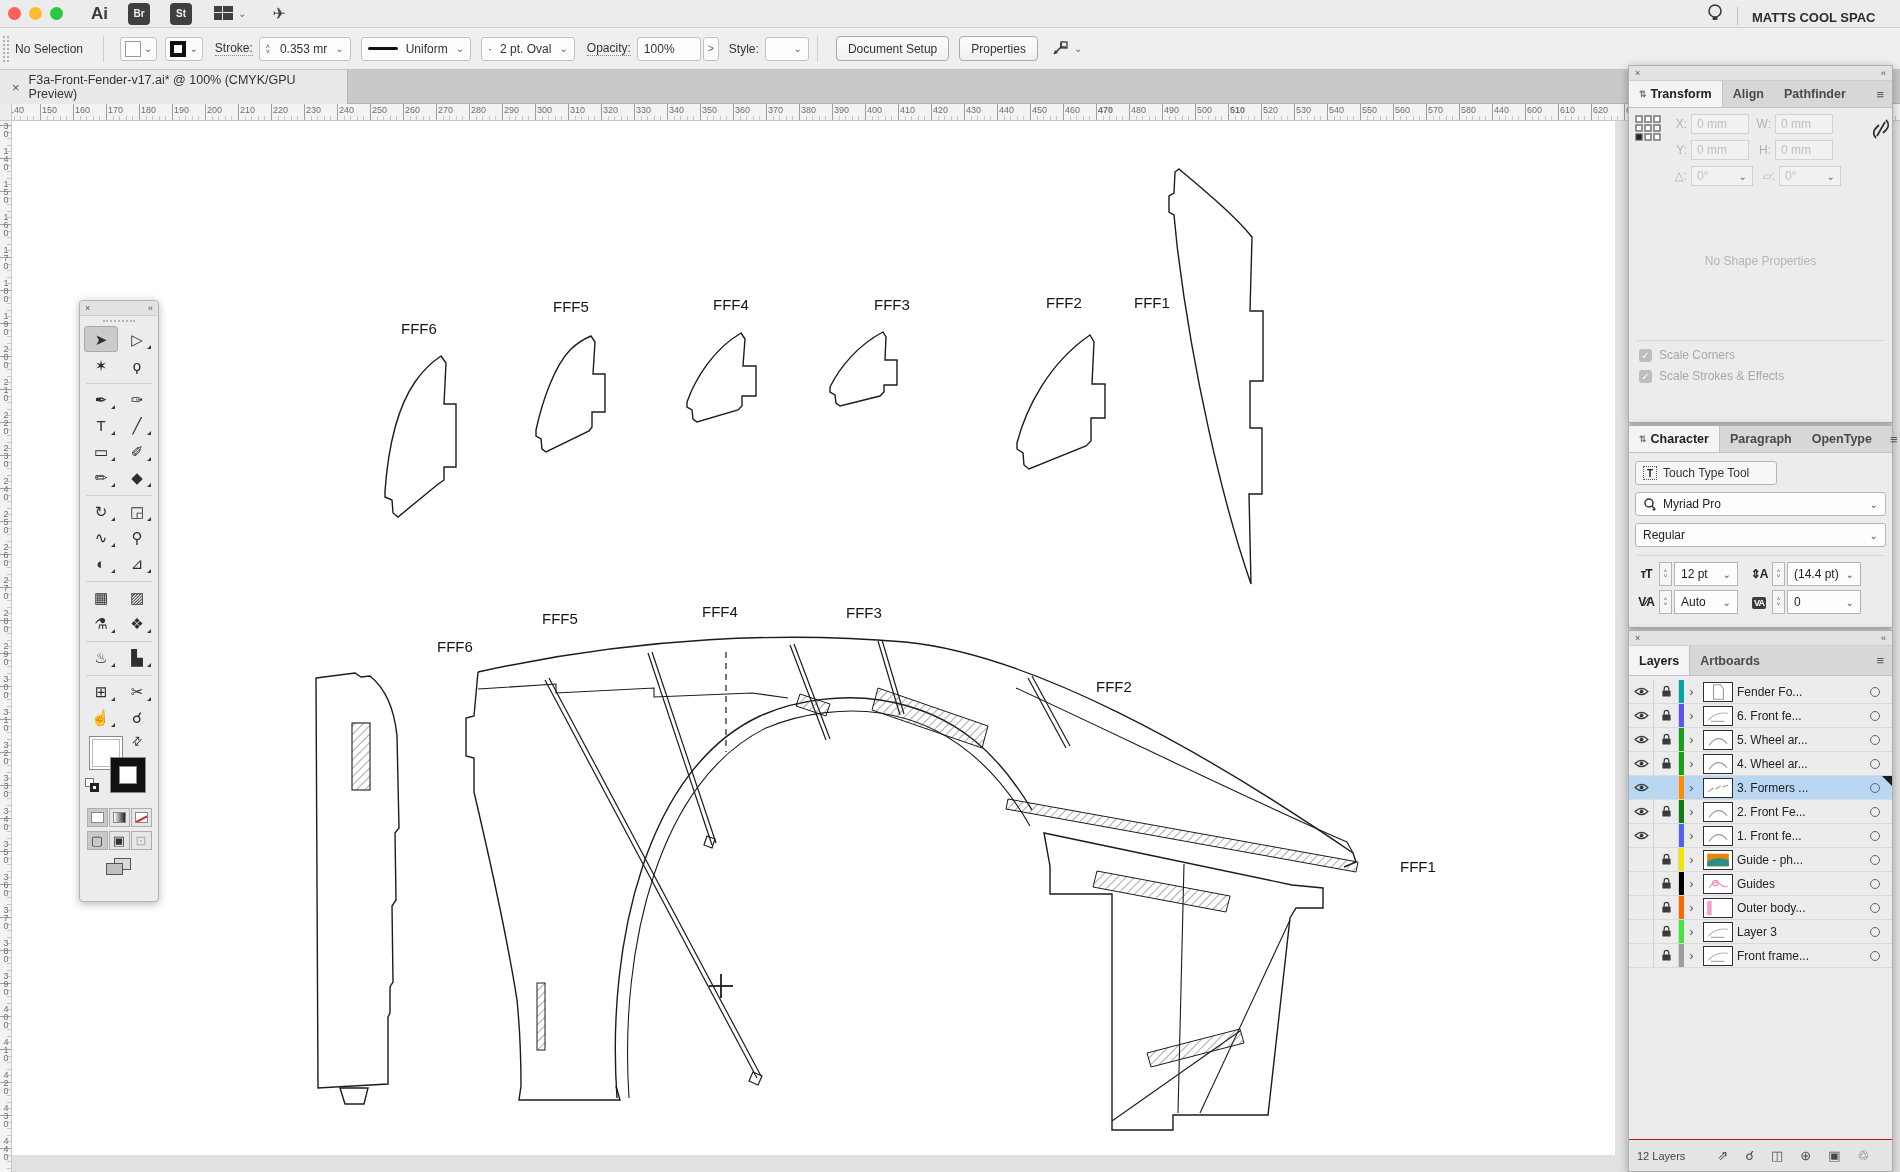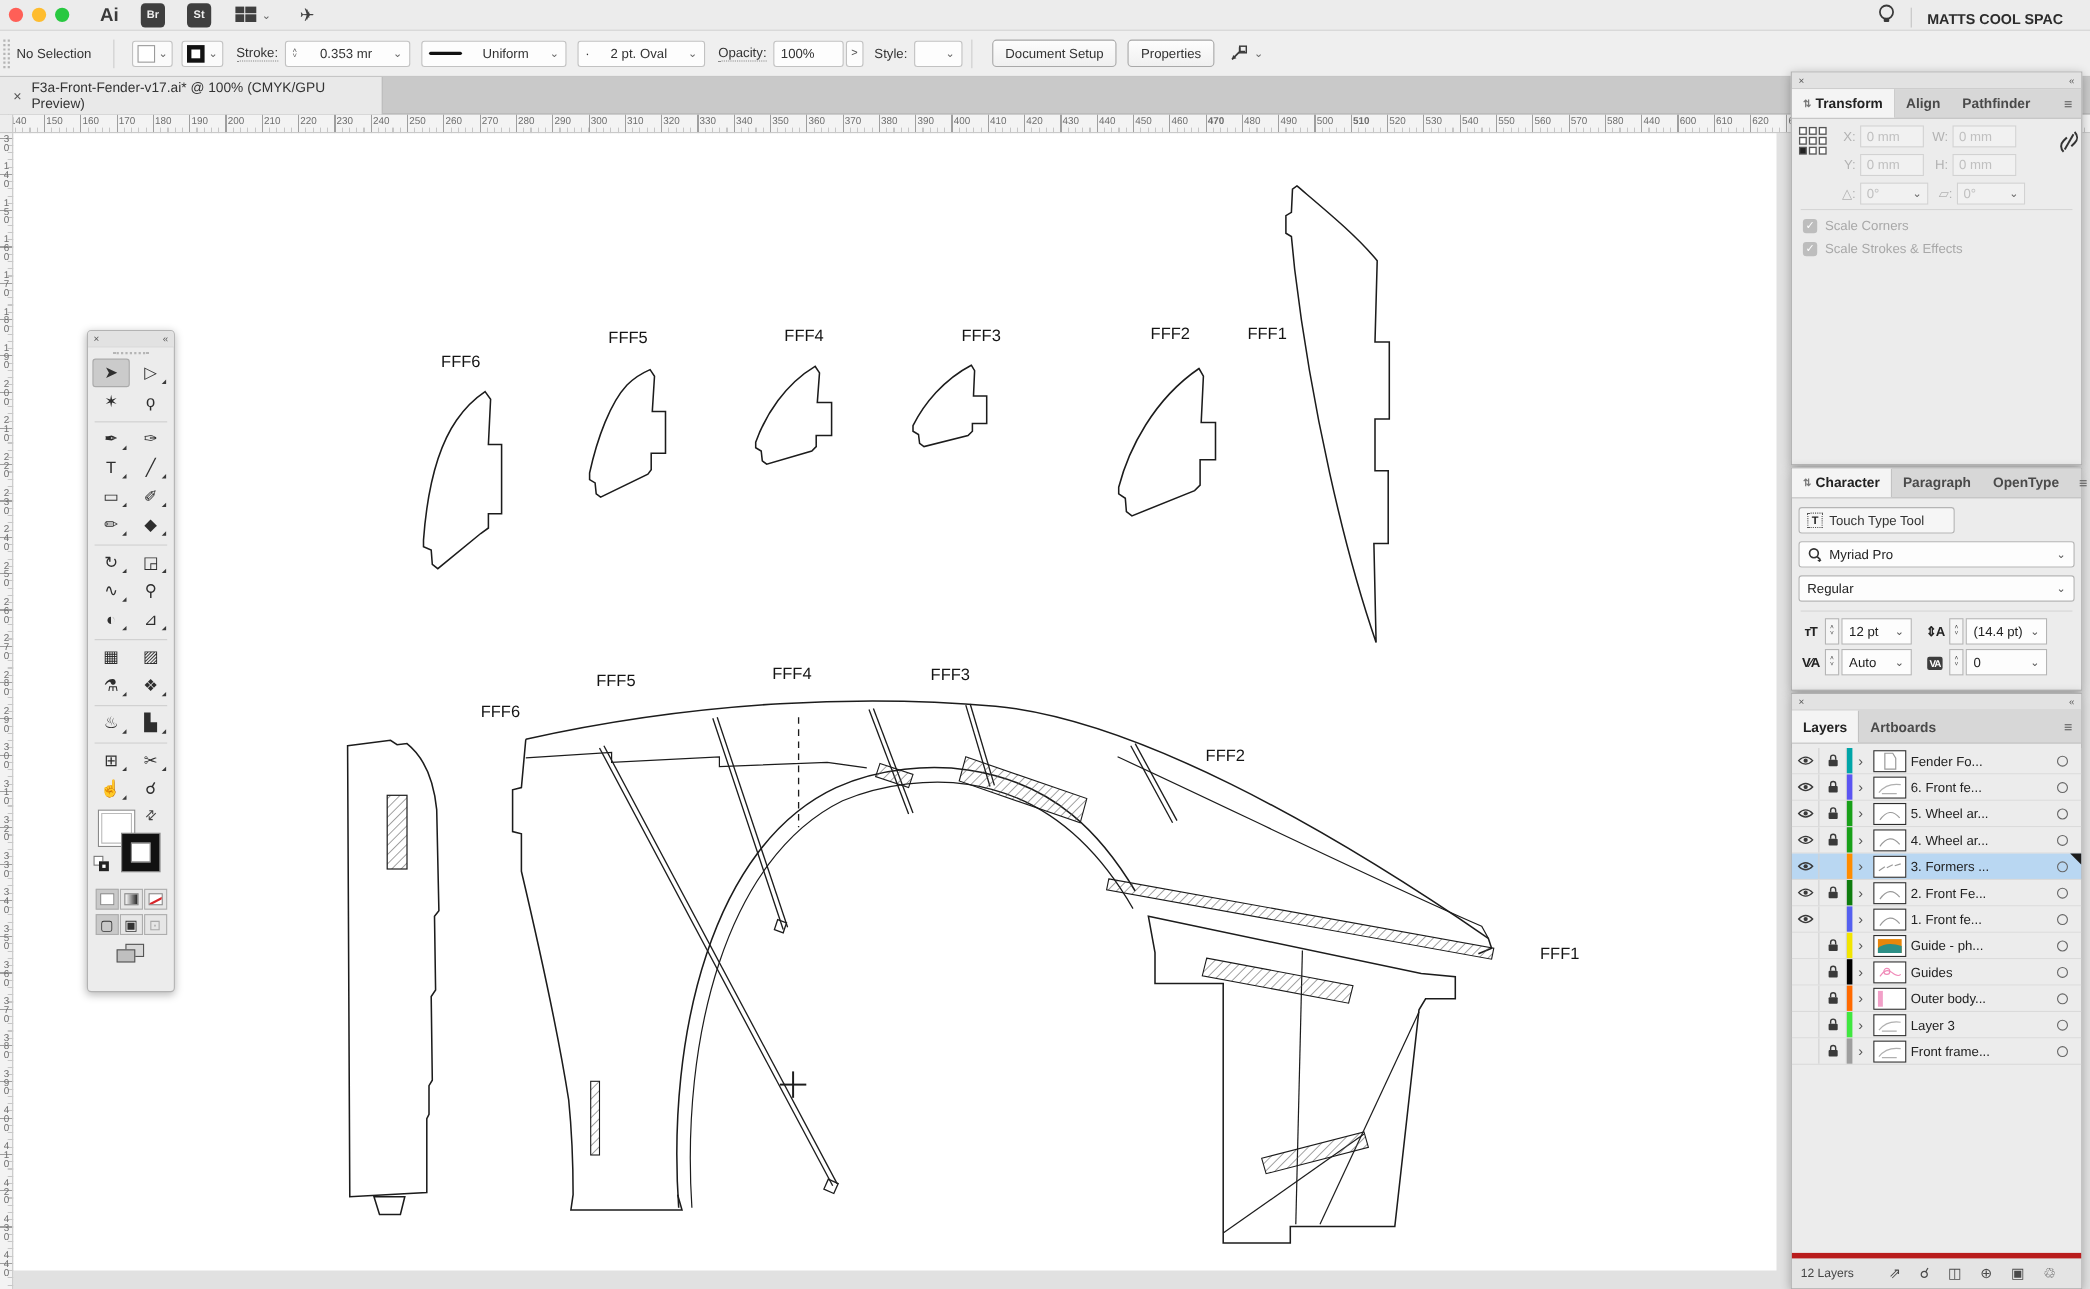"0.353 mr" .cb-box { gap: 19px -> 8px }
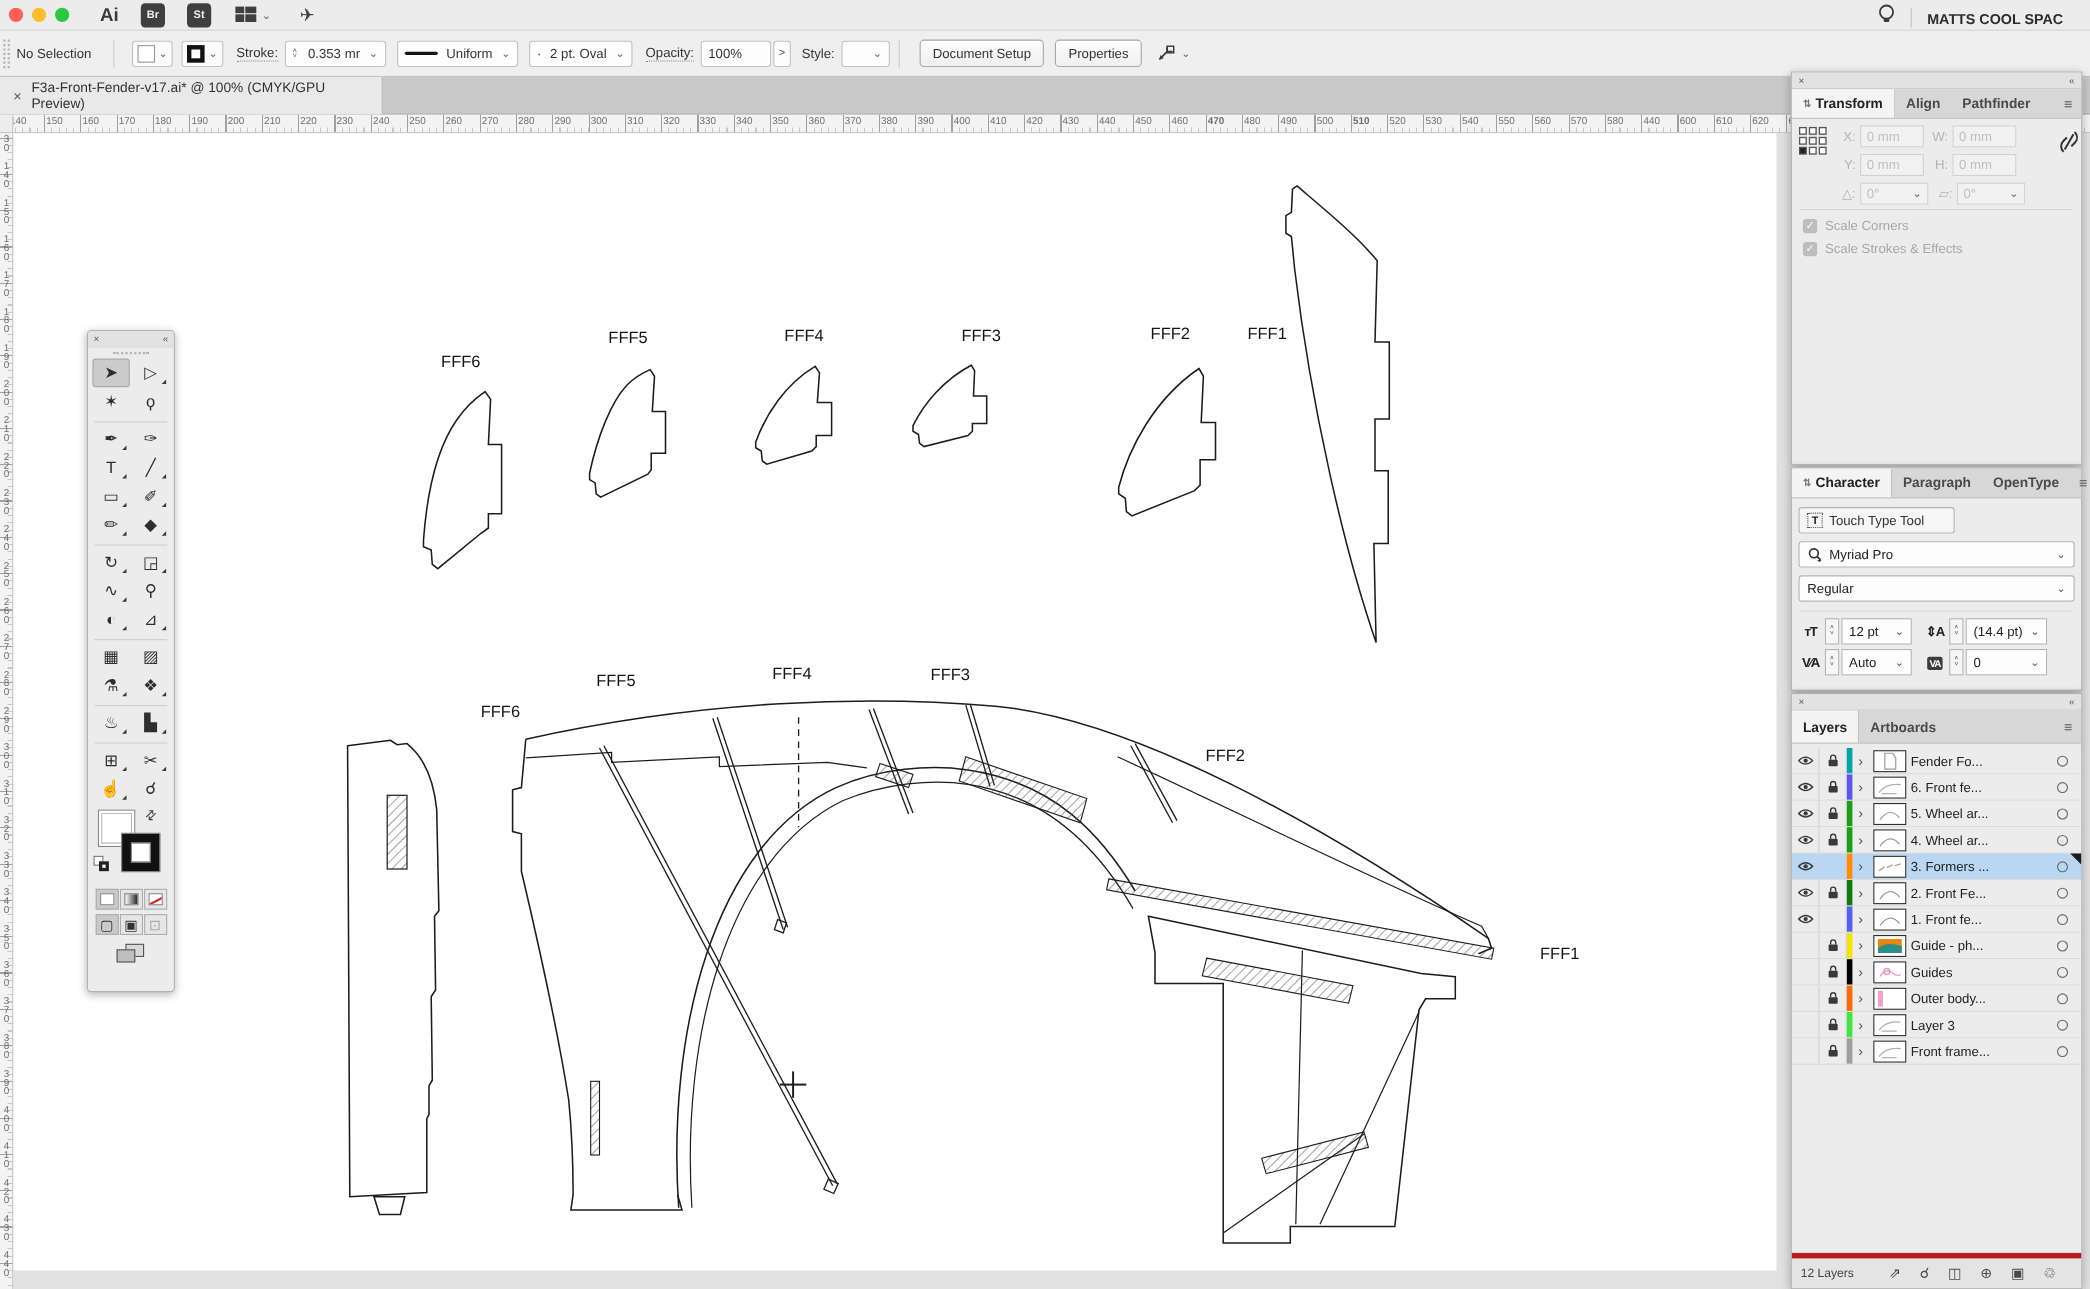"No Shape Properties" div.noshape { html: none -> <div>No Shape Properties</div> }
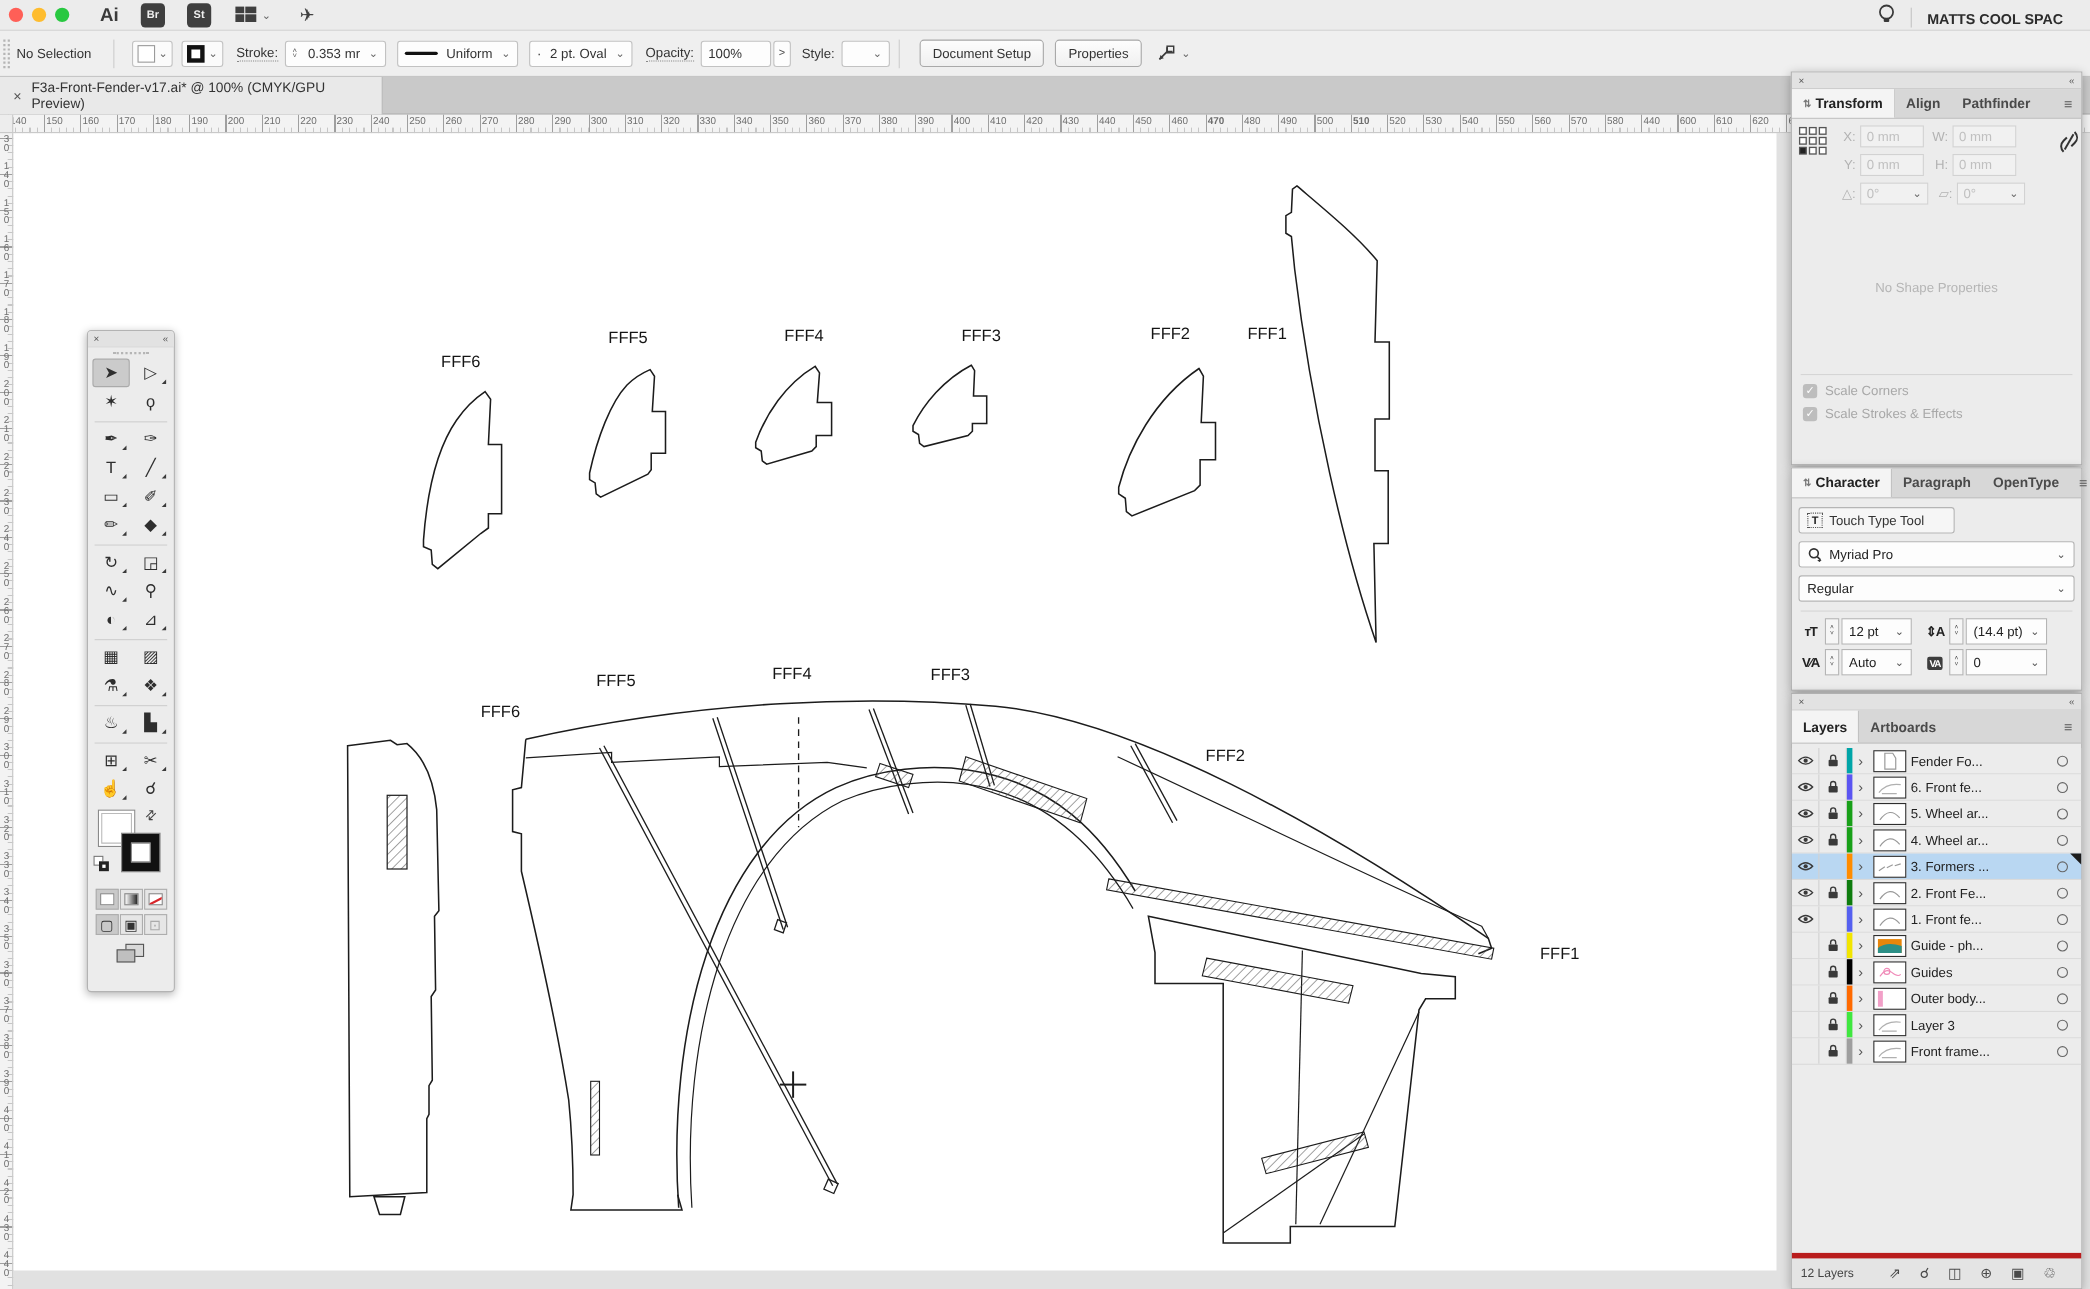"12 Layers" .l-footer { border-top: 5px solid #b91c1c -> 1px solid #b91c1c }
